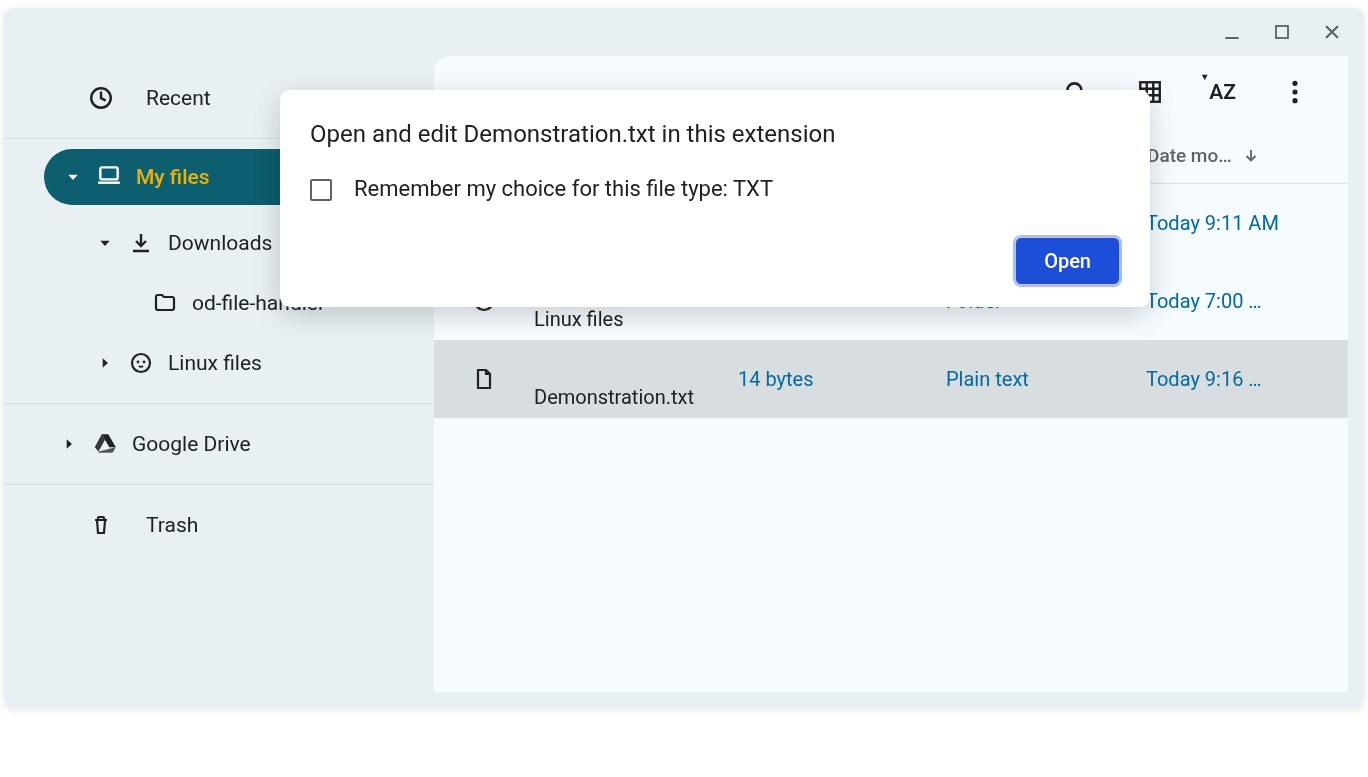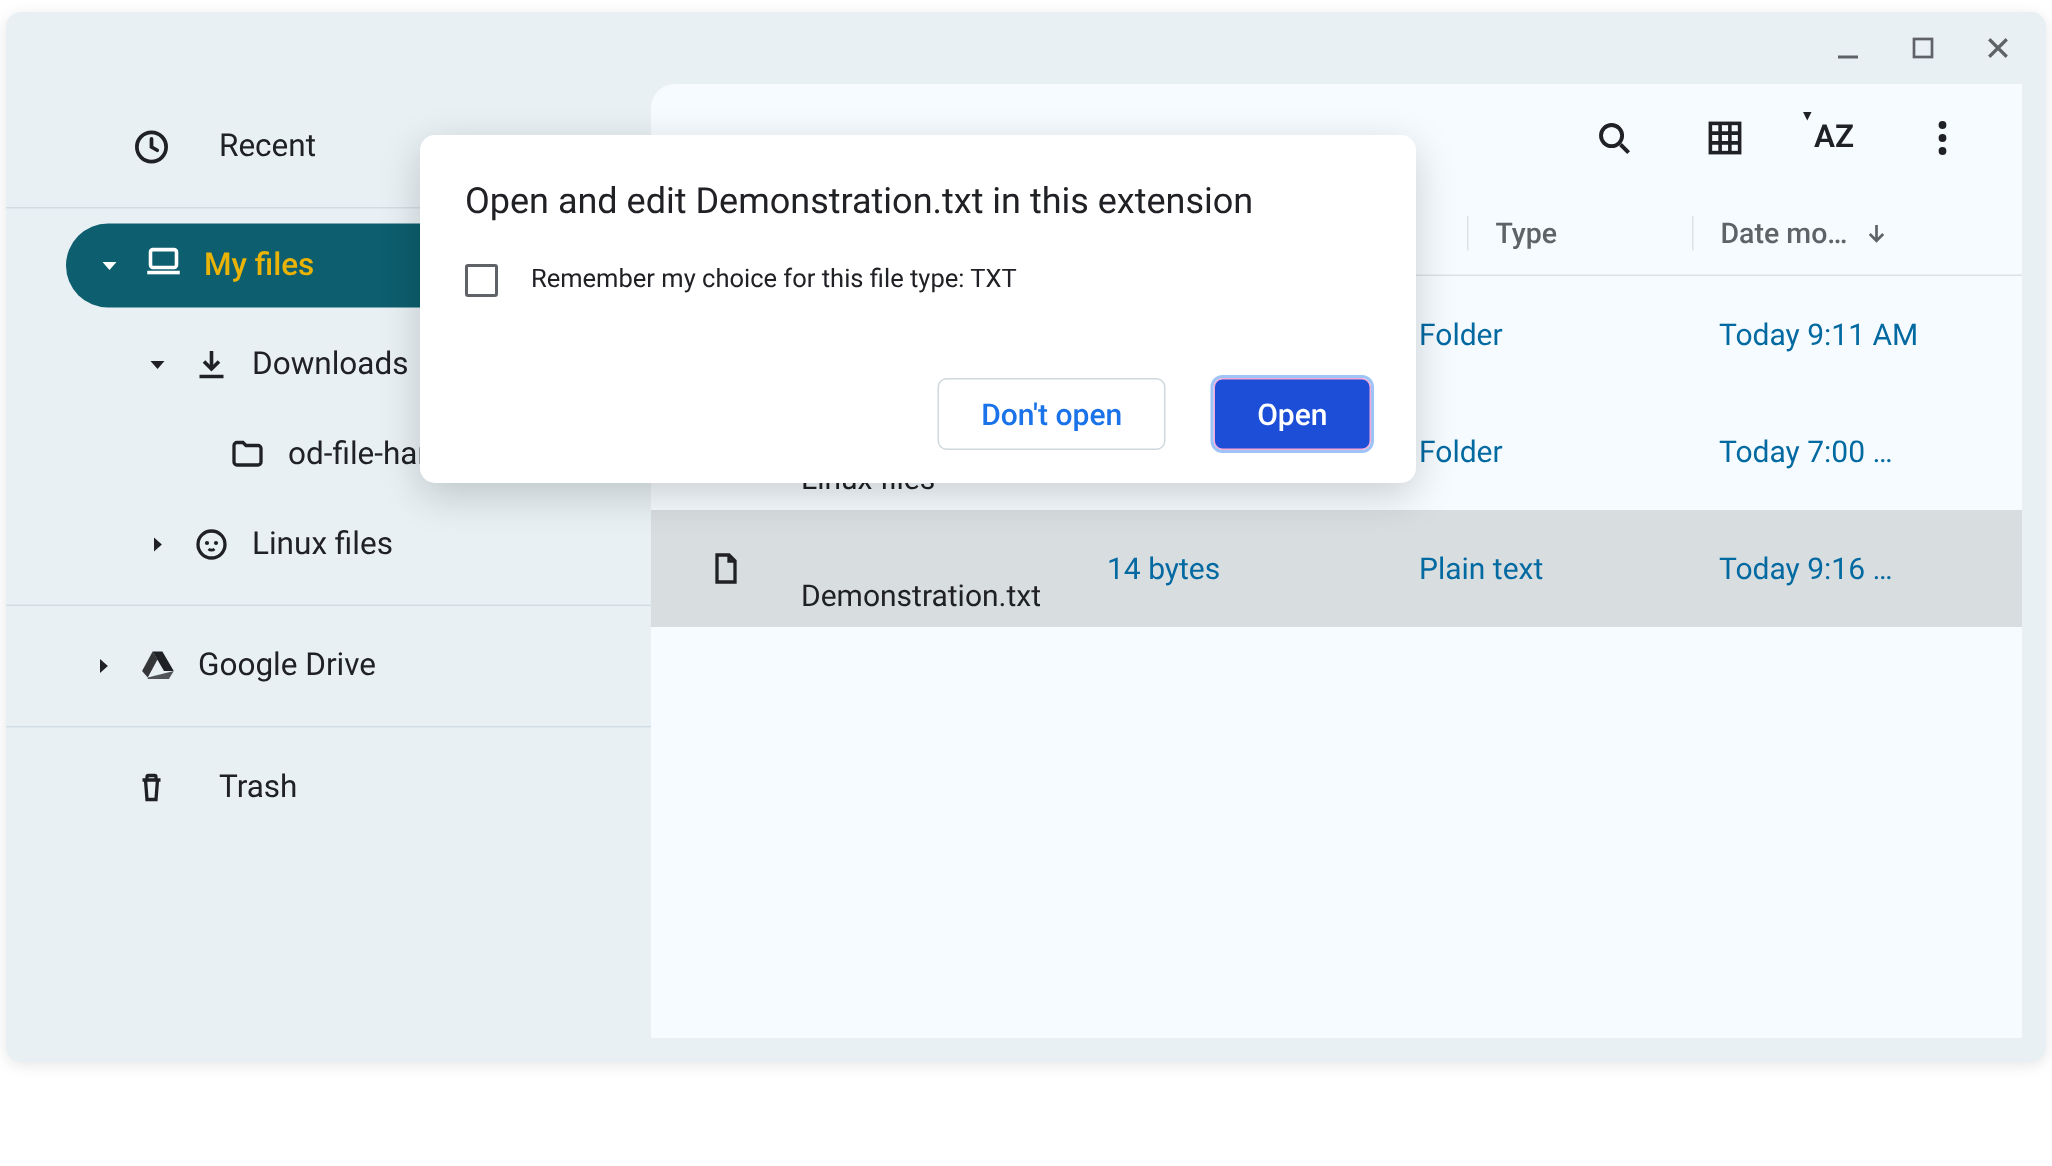"Open and edit Demonstration.txt in" .dialog { width: 664px -> 870px }
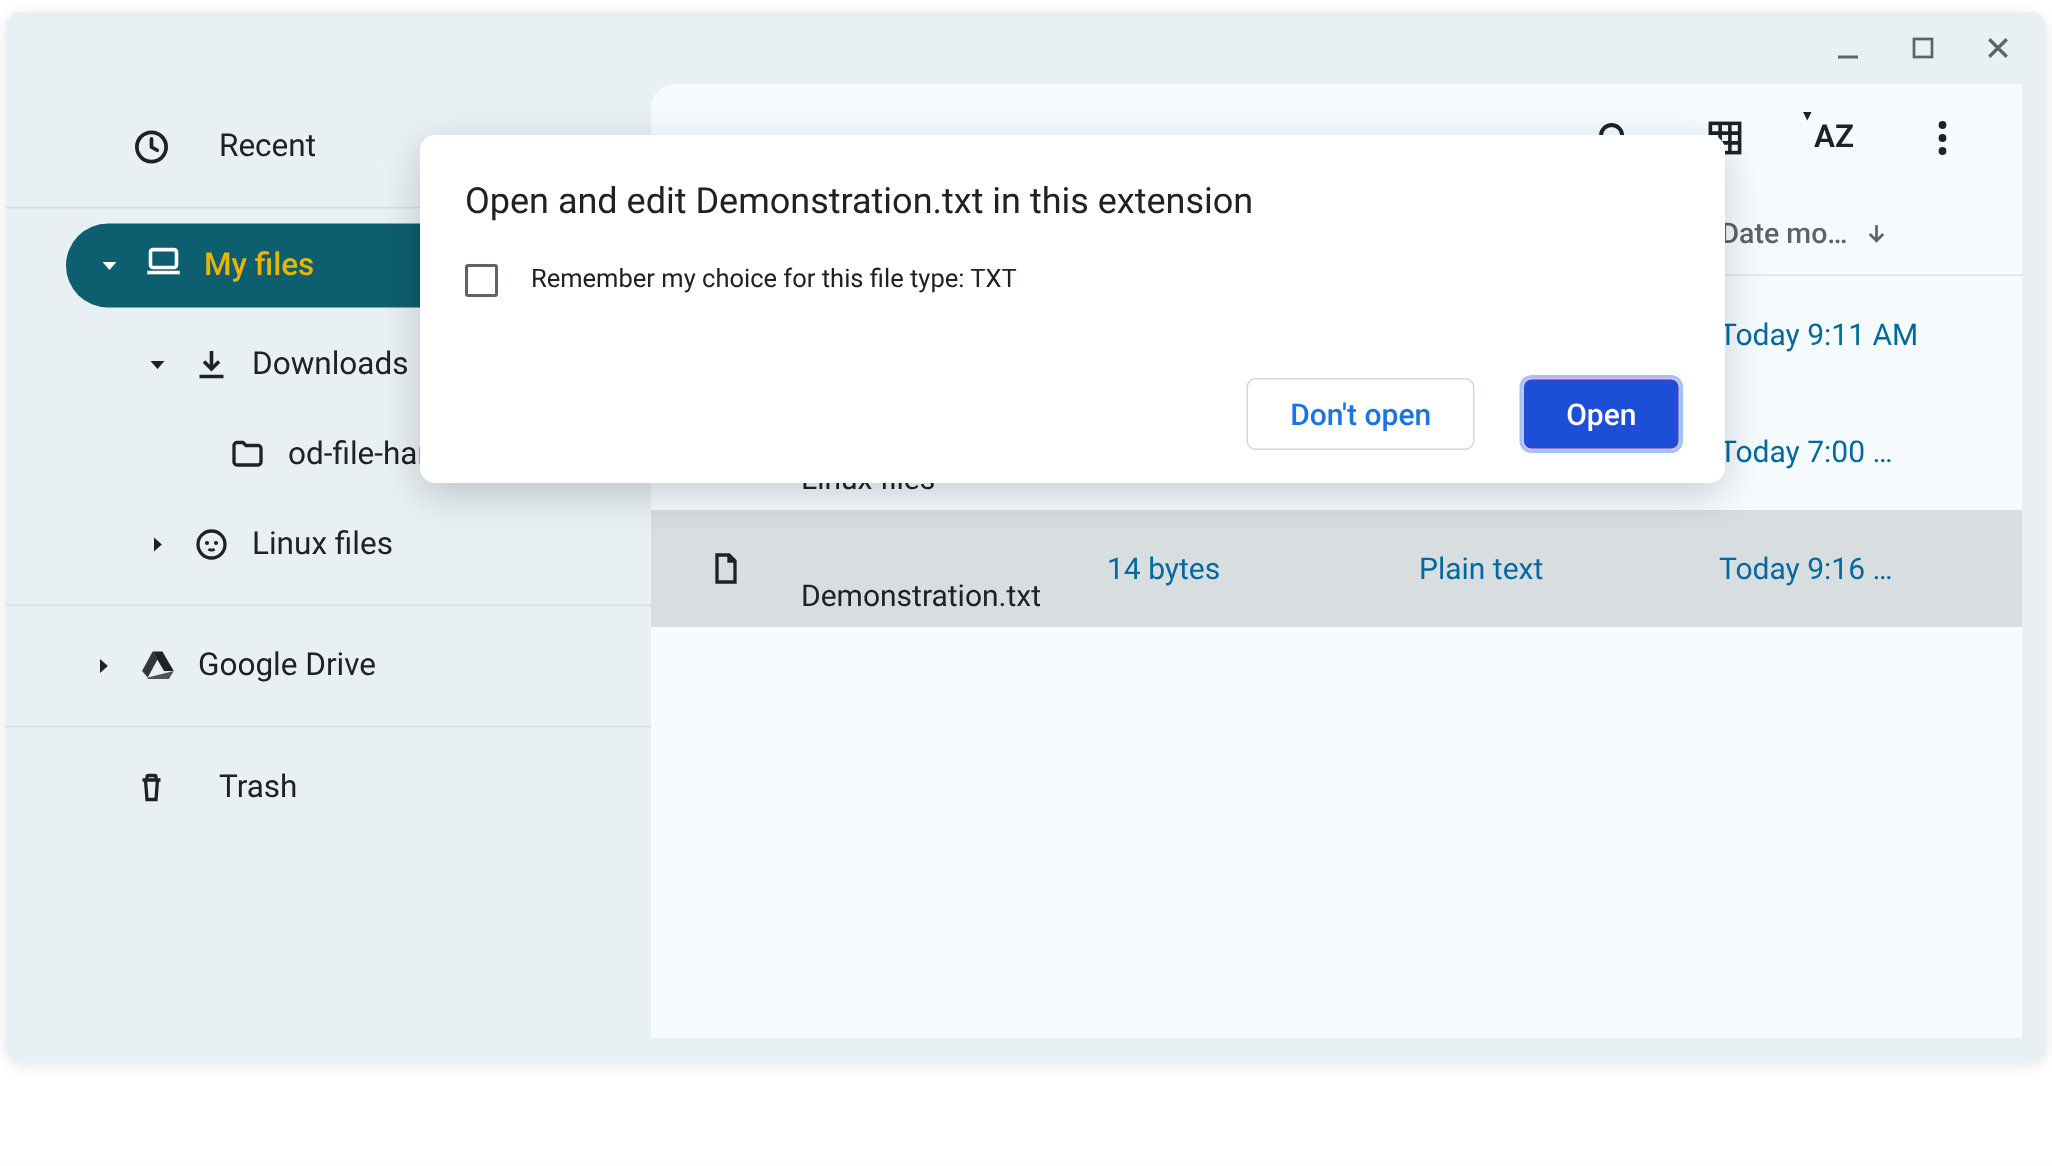"Remember my choice for this" .dlg-check { align-items: flex-start -> flex-end; font-size: 17px -> 22px; margin-bottom: 54px -> 36px }
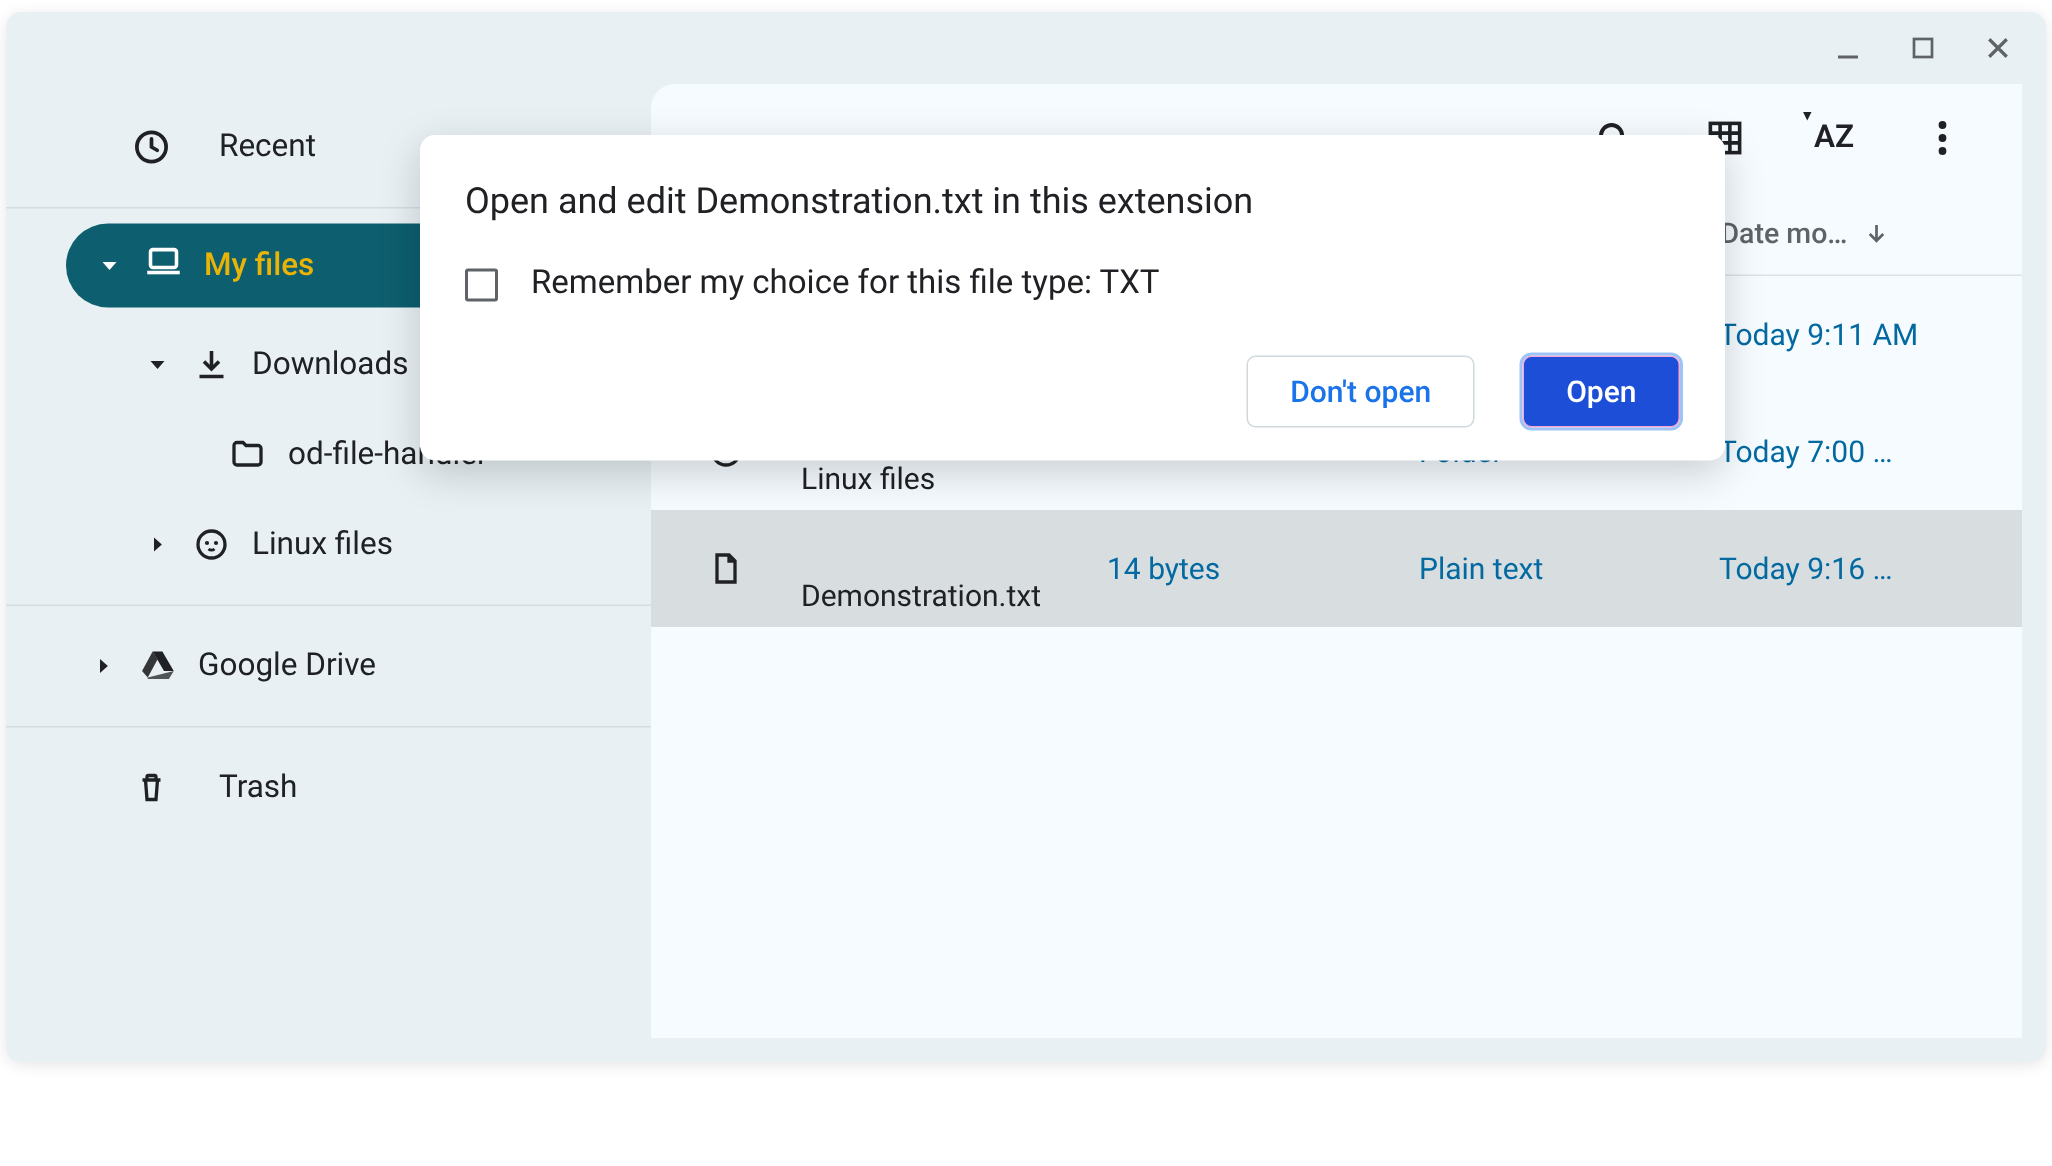"Don't open" div.btn { html: <div>Don't open</div> -> none }
